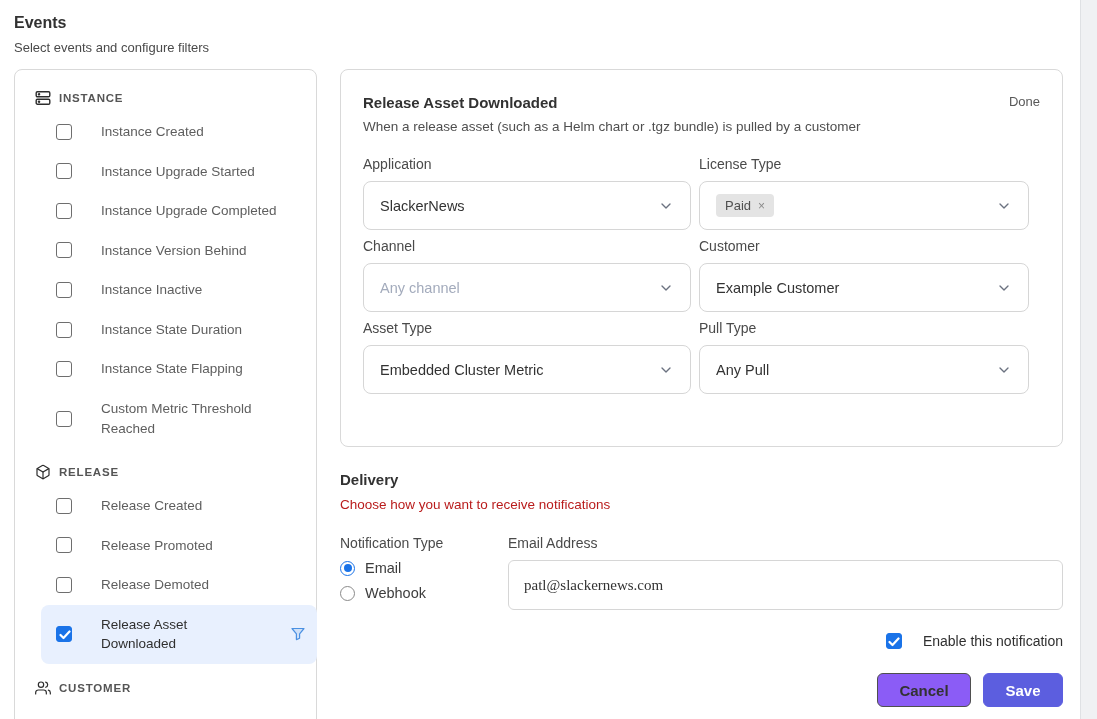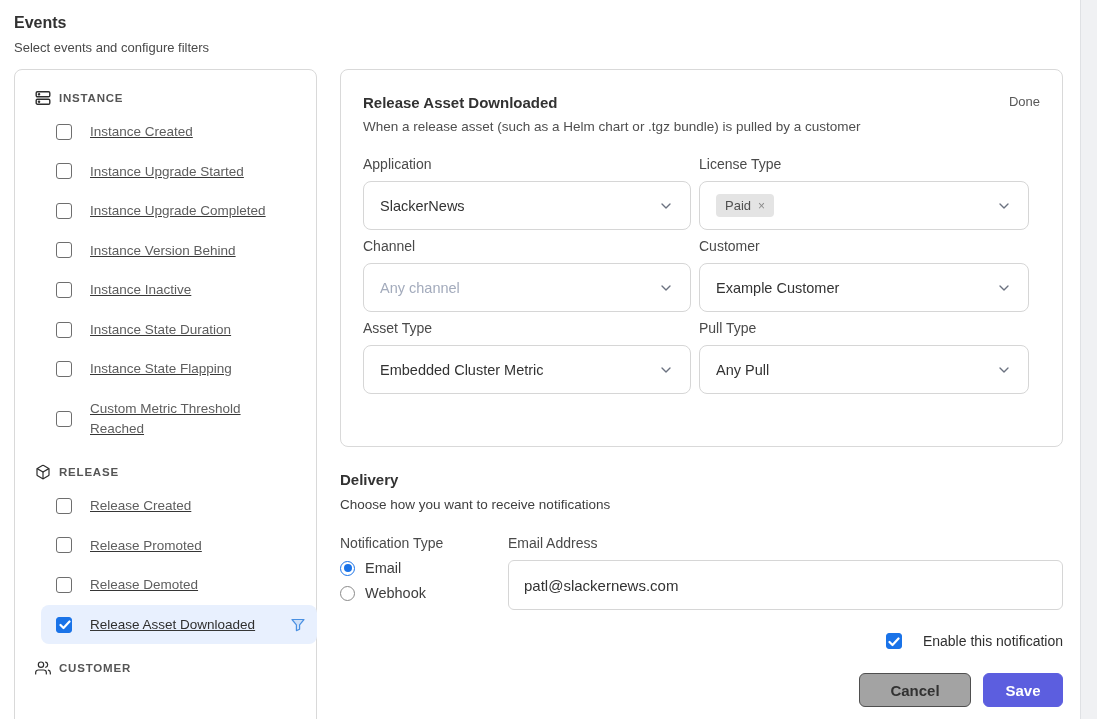"Instance Created" .item { gap: 18px -> 29px; text-decoration: underline -> none }
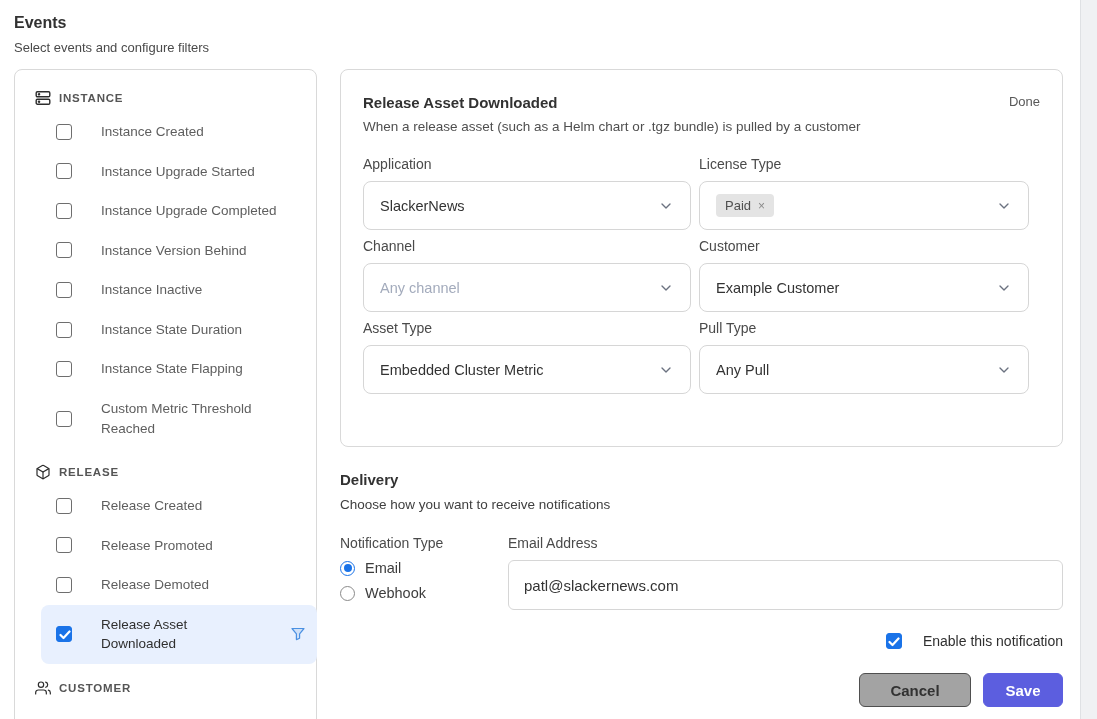"Choose how you want to" .dl-sub { color: #404040 -> #b91c1c }
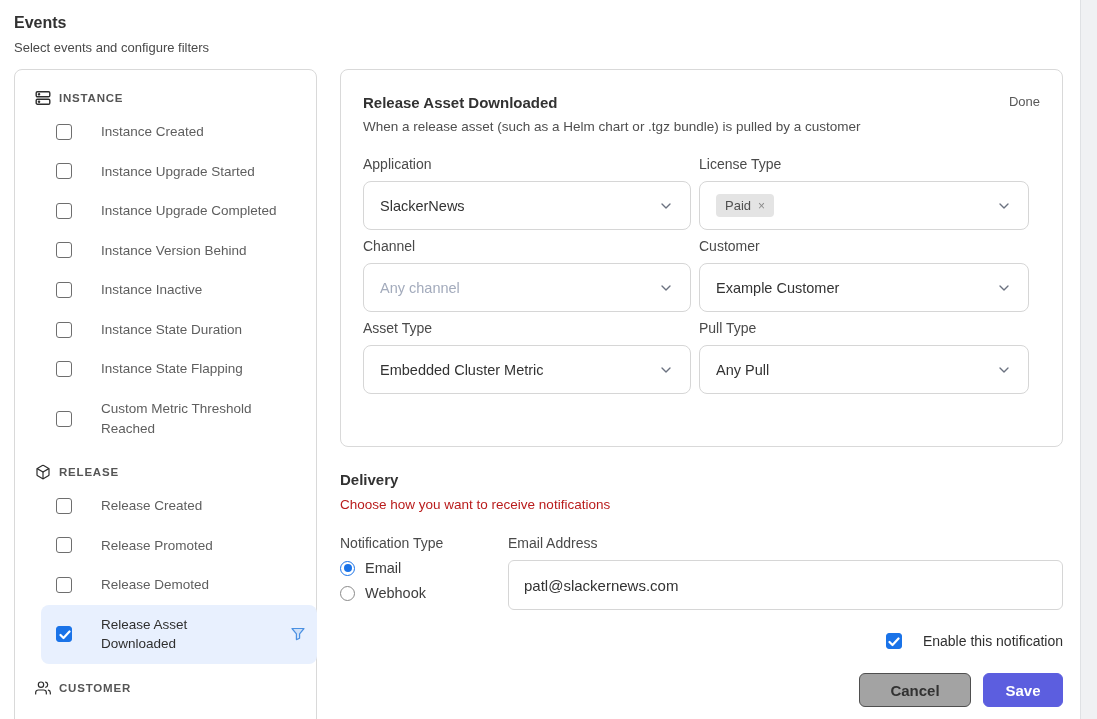"patl@slackernews.com" .em-input { font-family: Liberation Sans, sans-serif -> Liberation Serif, serif }
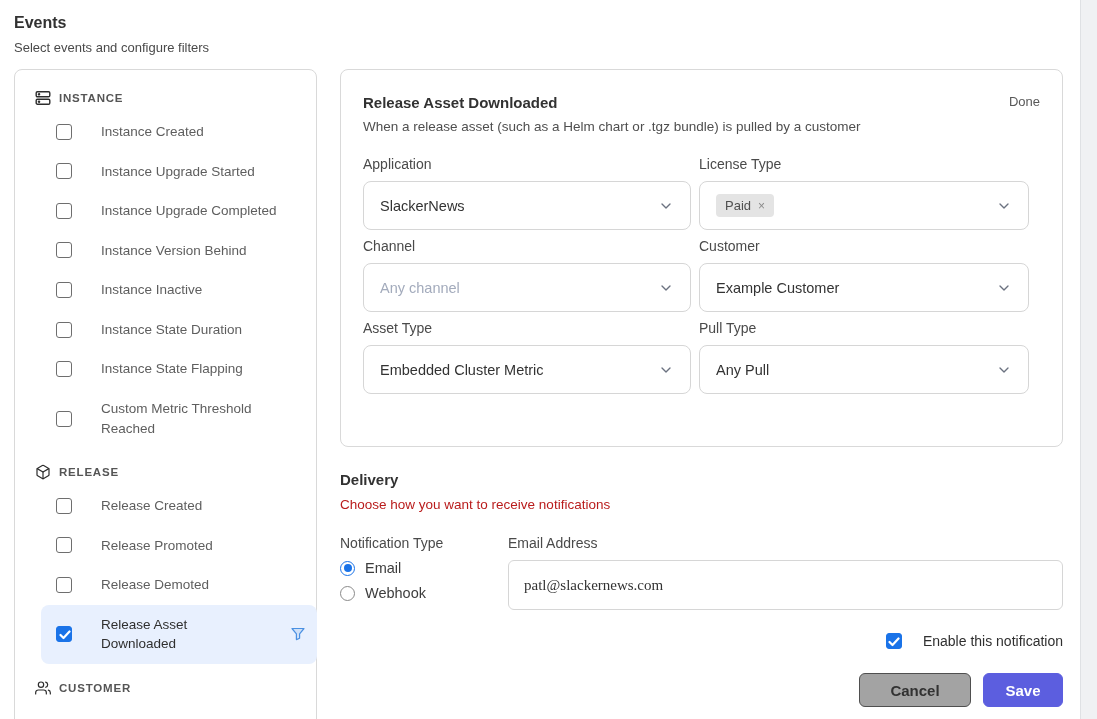"Cancel" .btn-cancel { background: #a3a3a3 -> #8b5cf6; width: 112px -> 94px }
